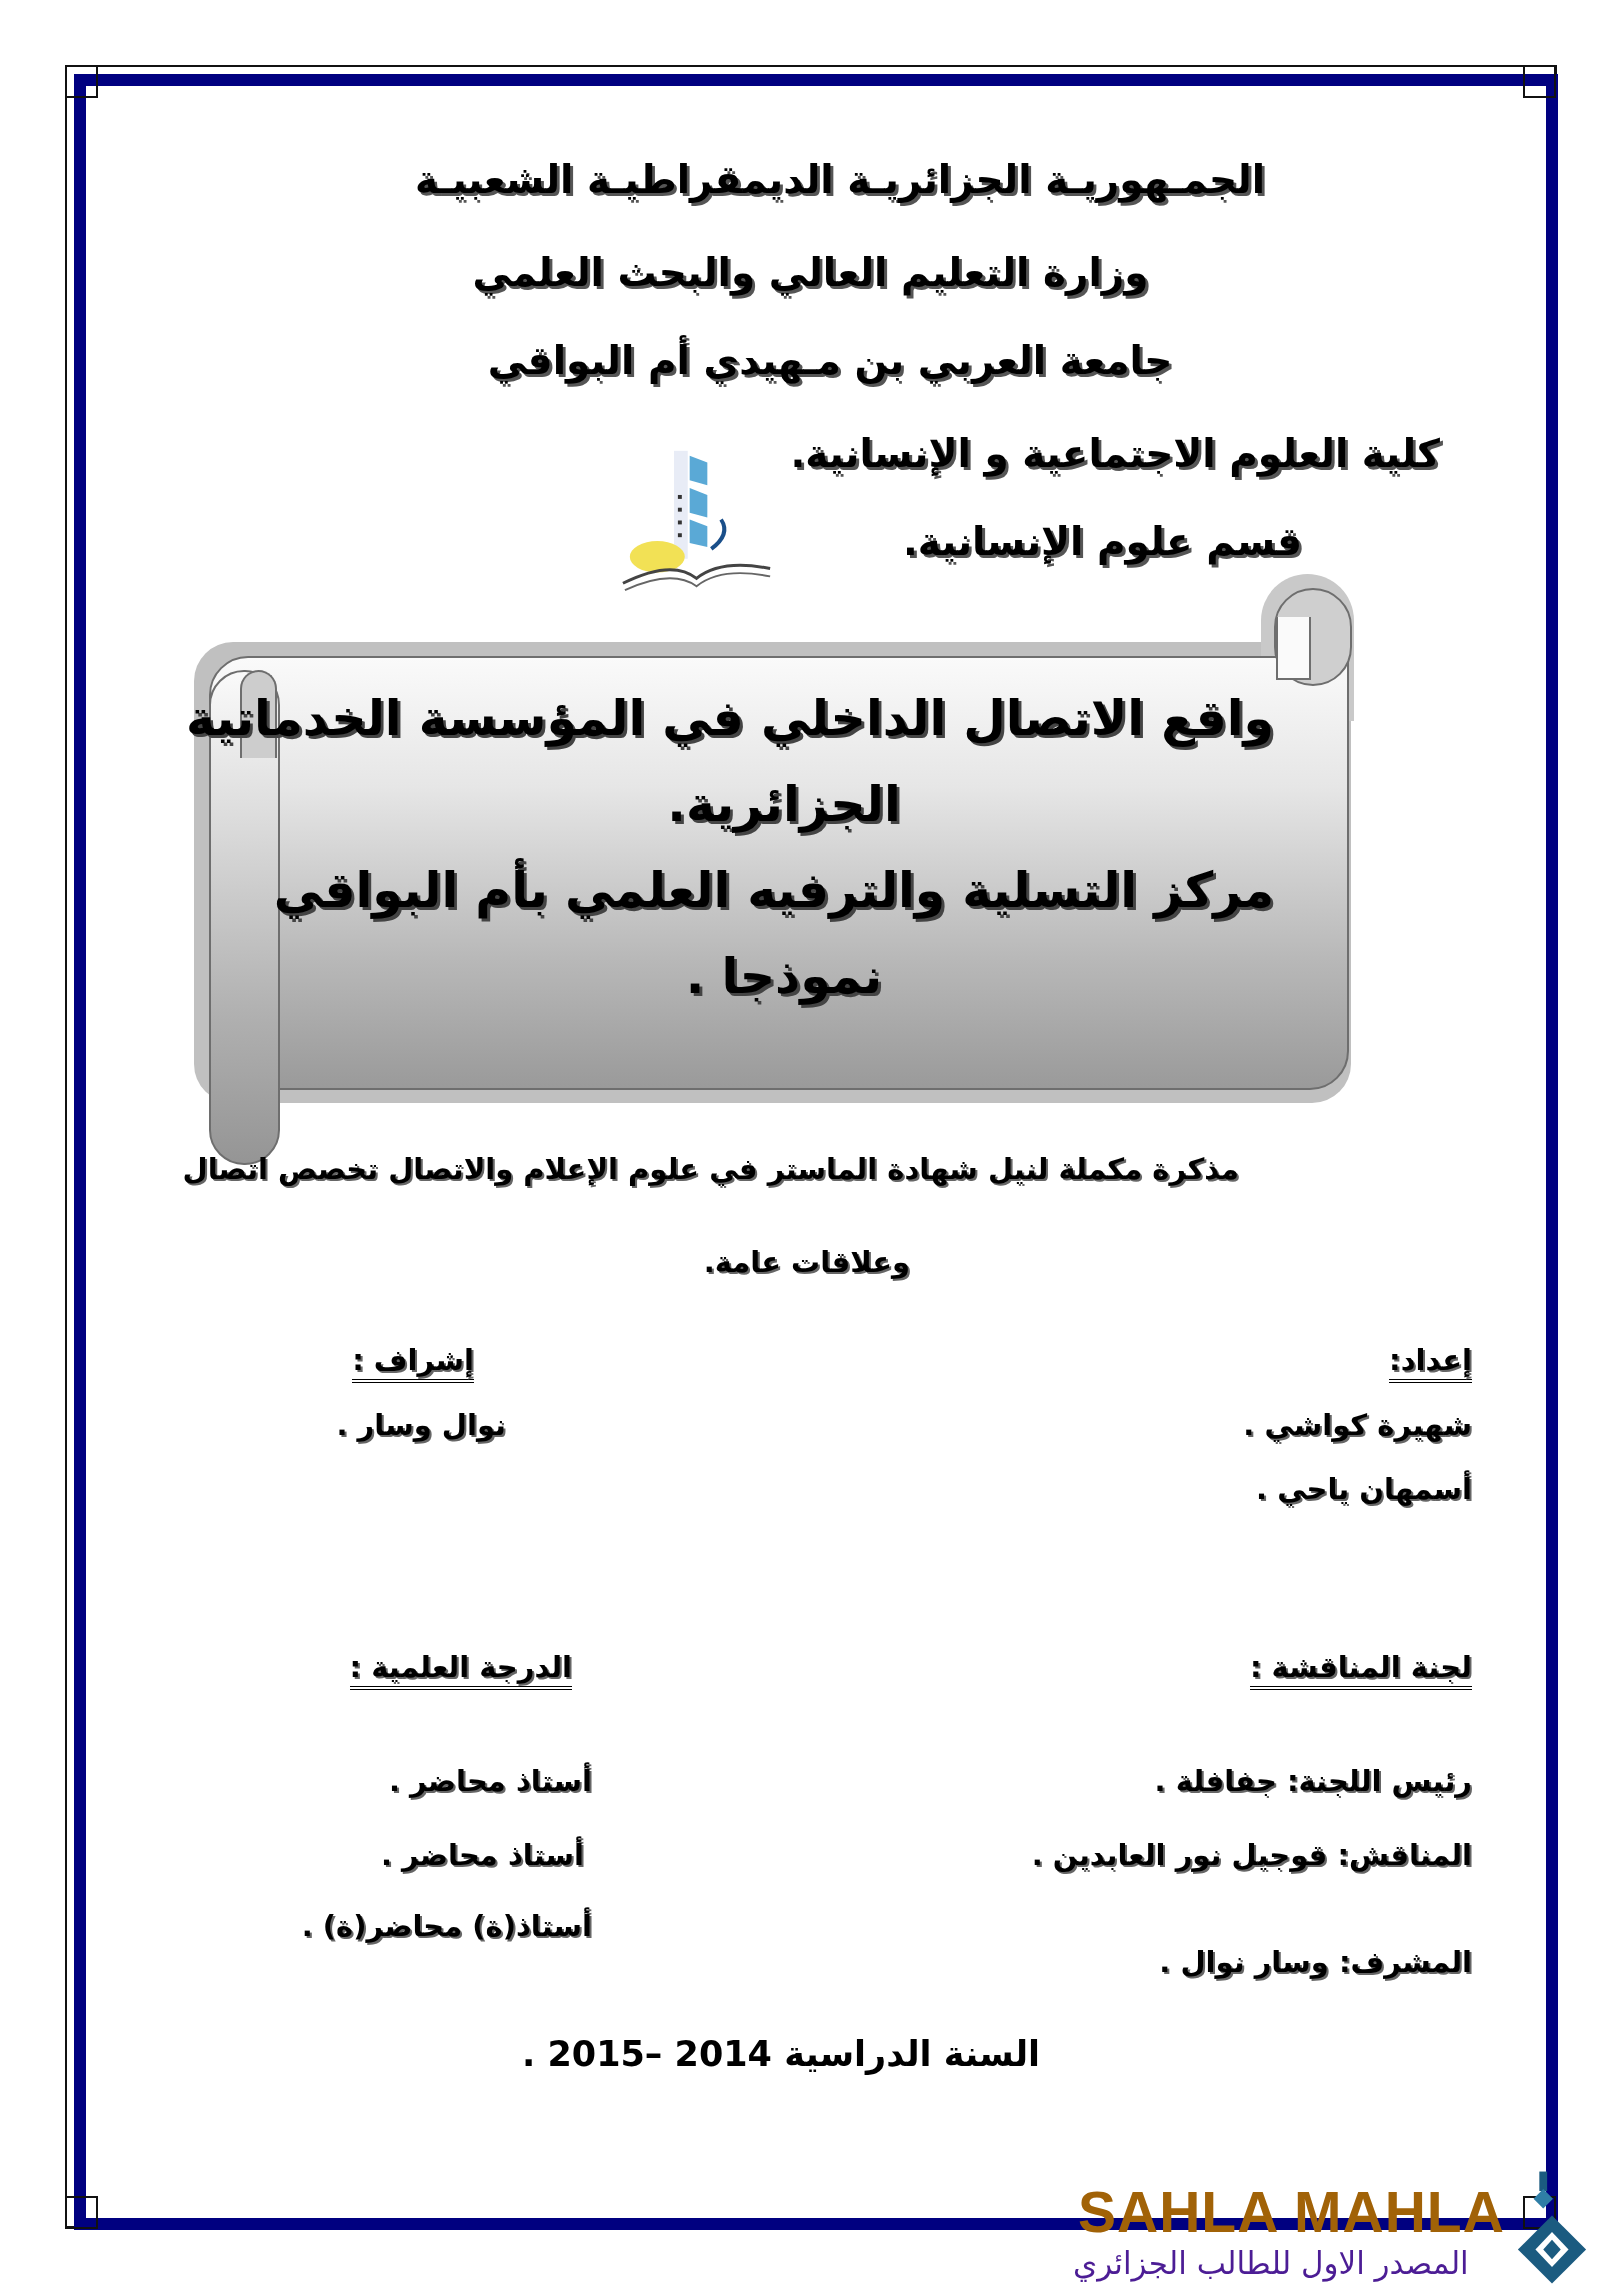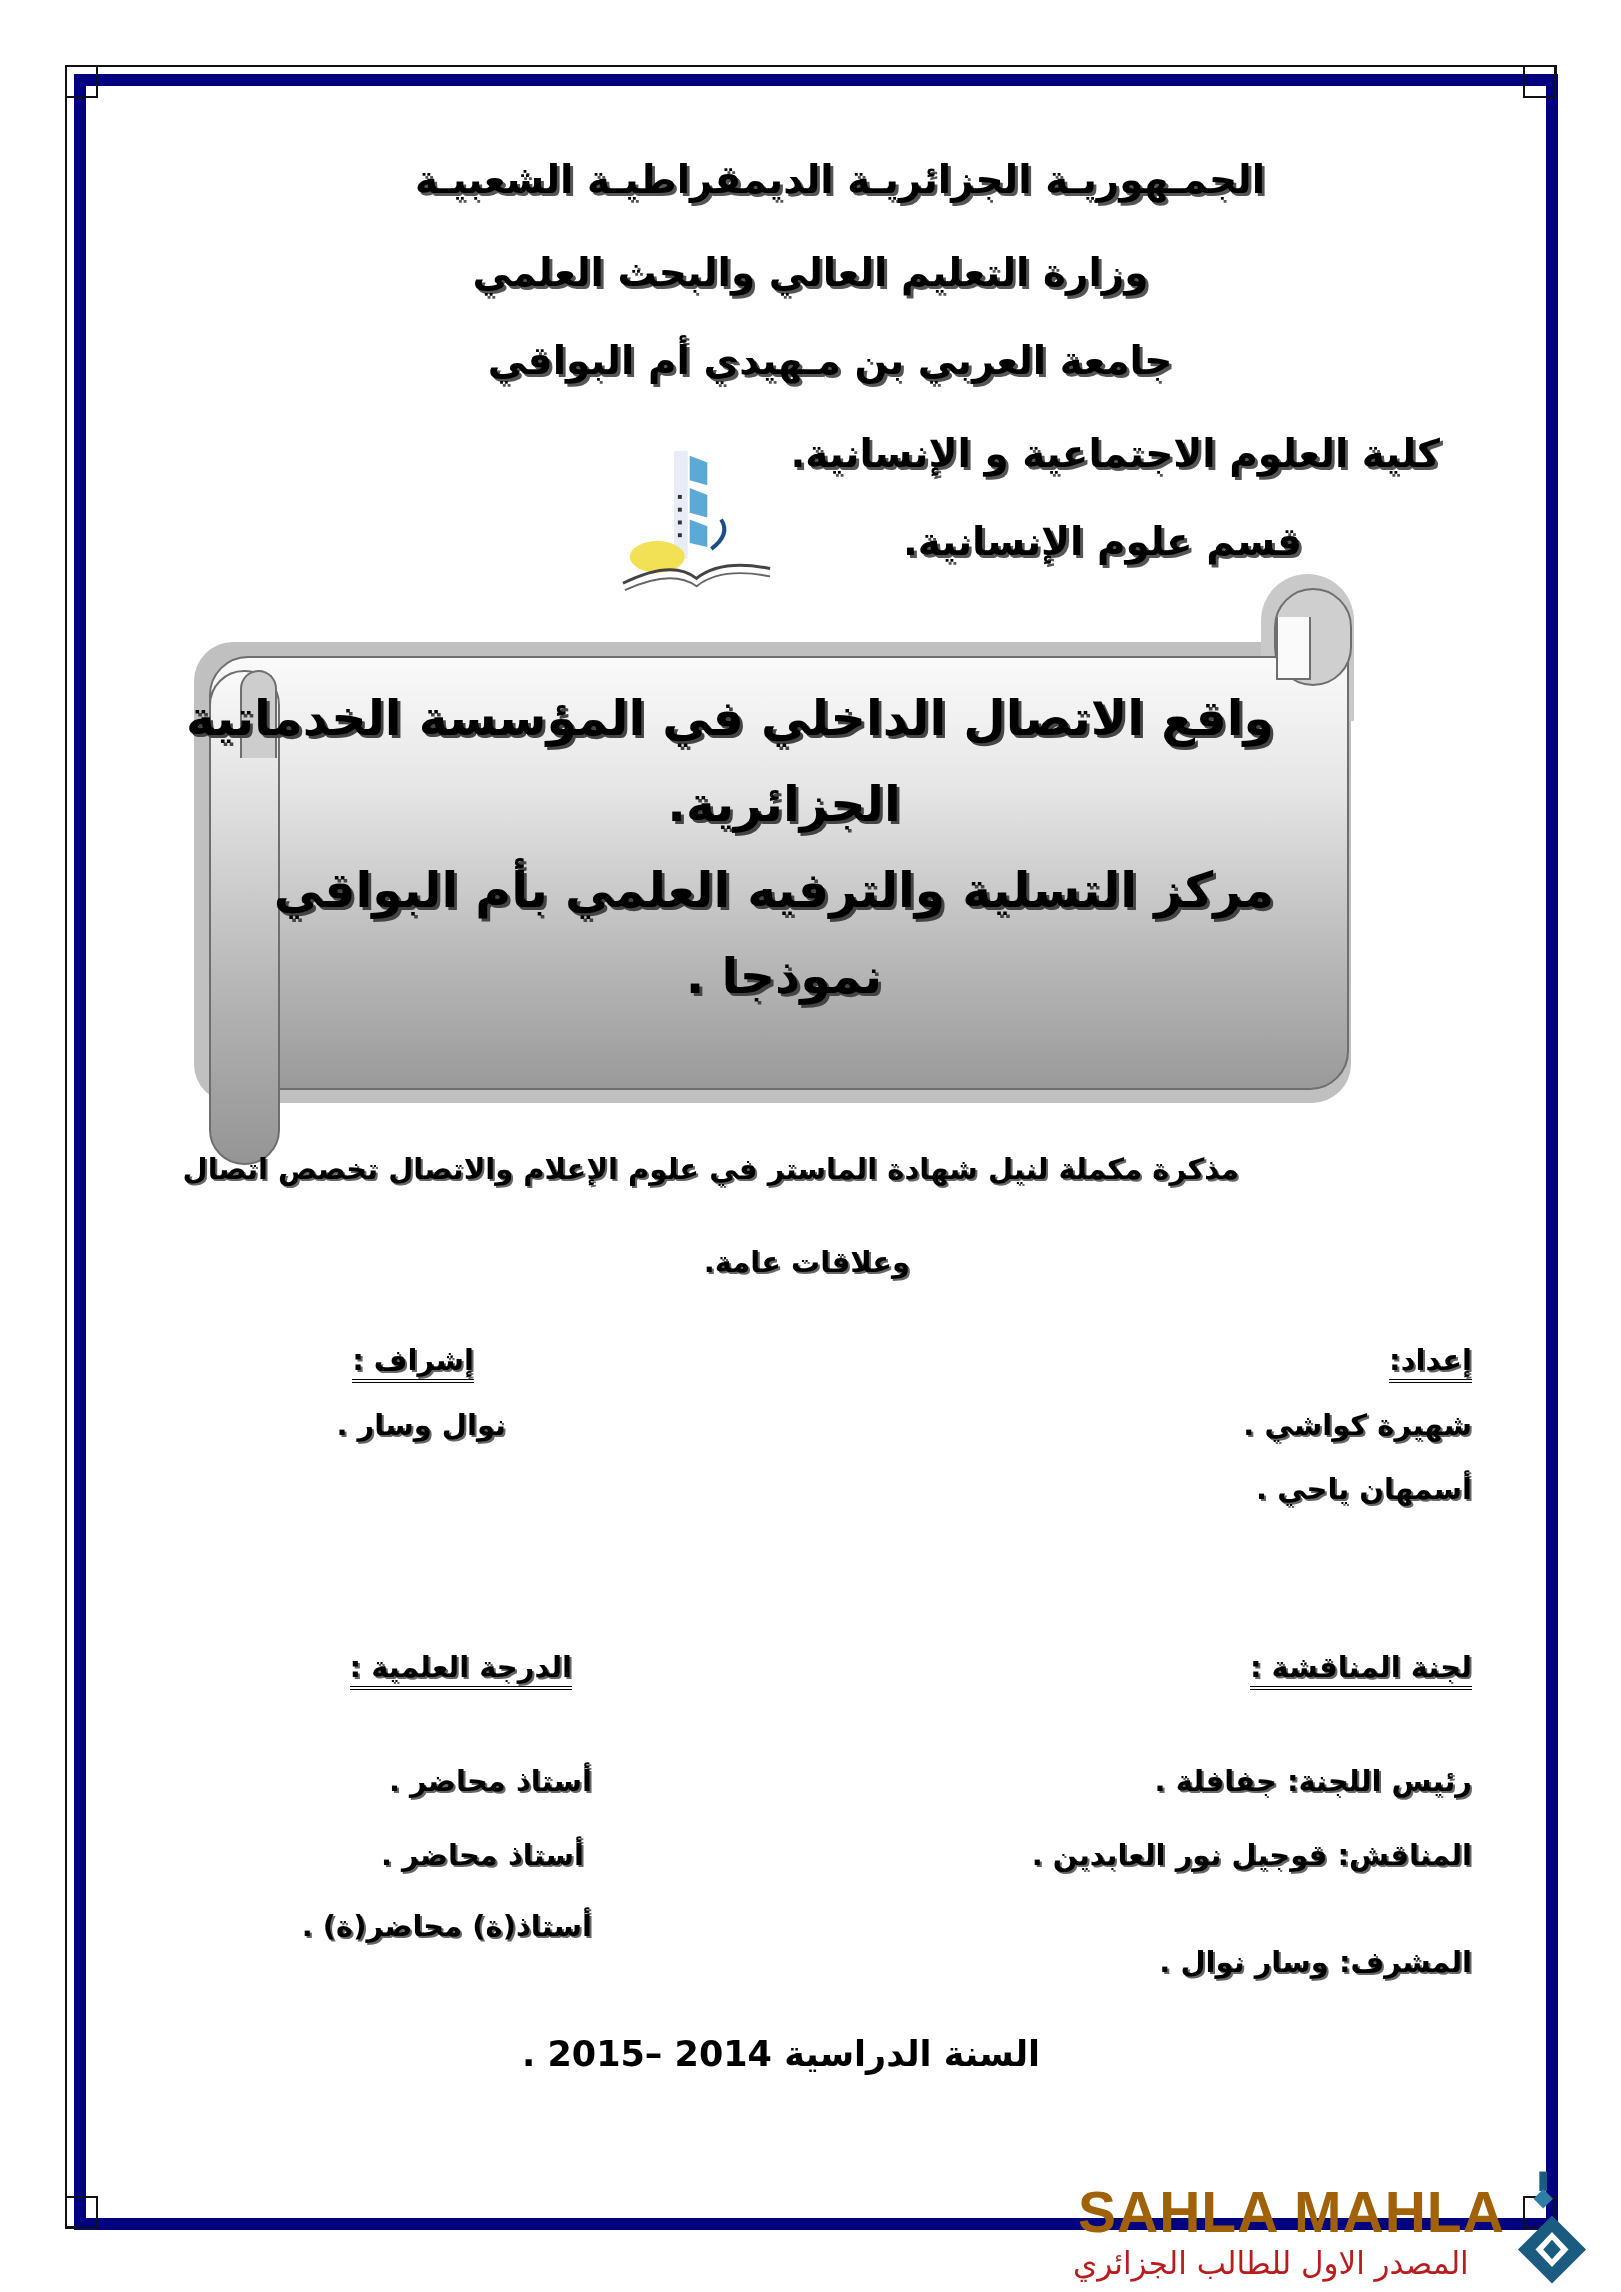"المصدر الاول للطالب الجزائري" .wm-sub { color: #b91c1c -> #4c1d95 }
